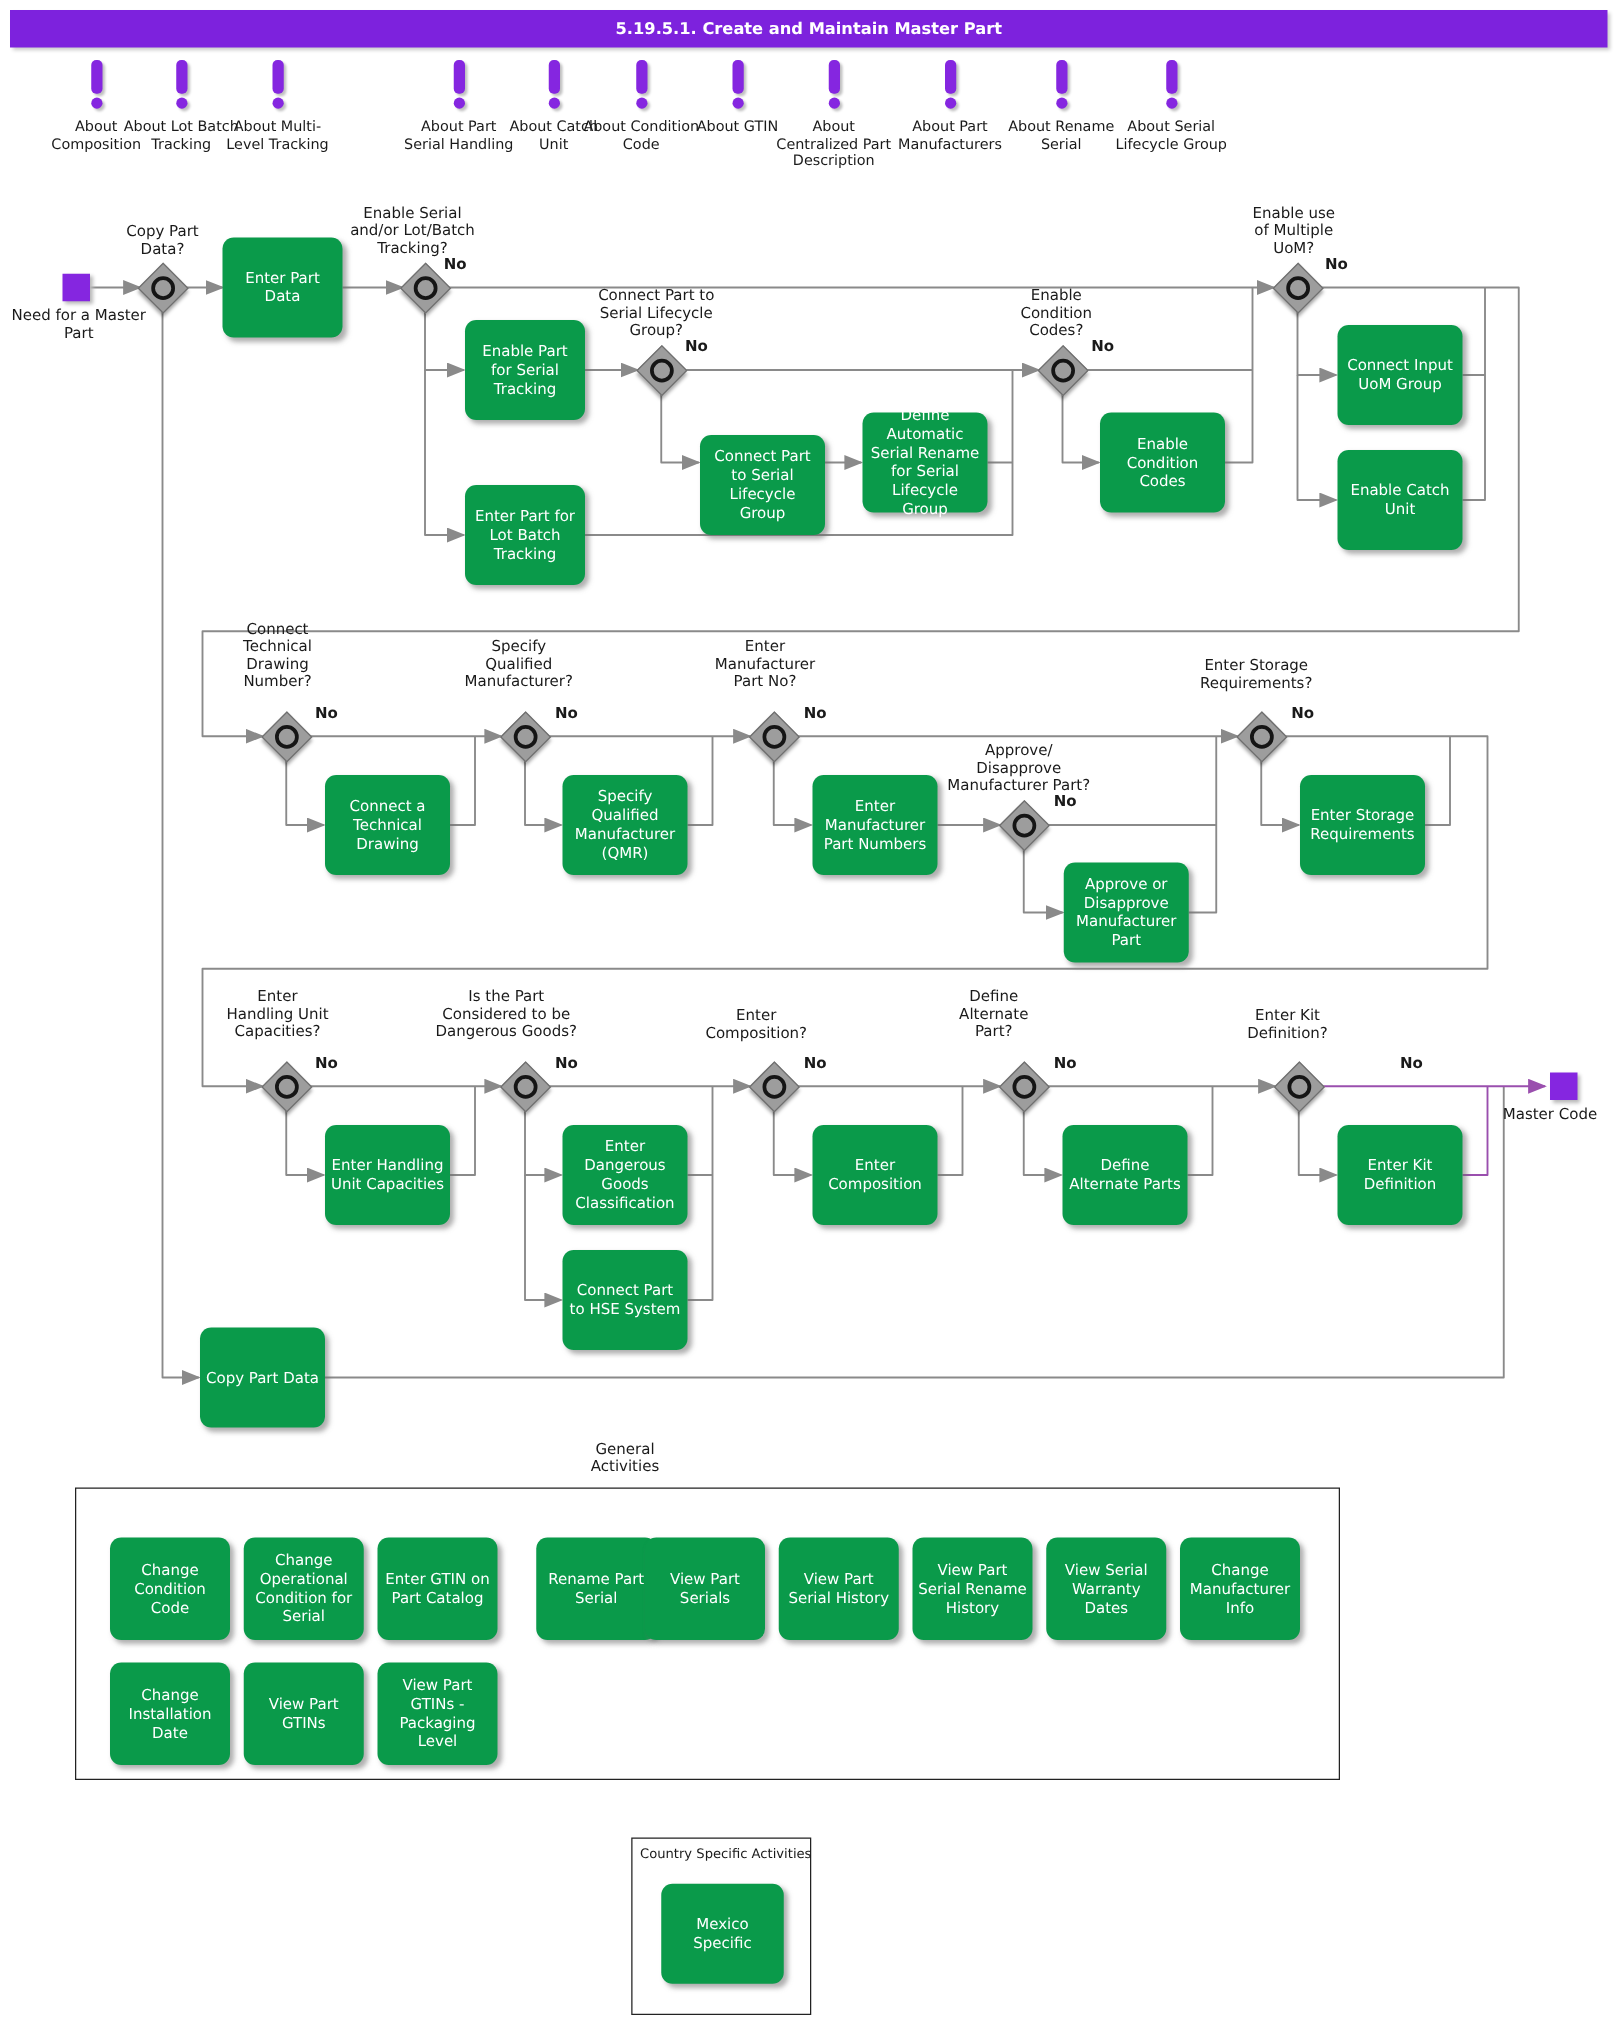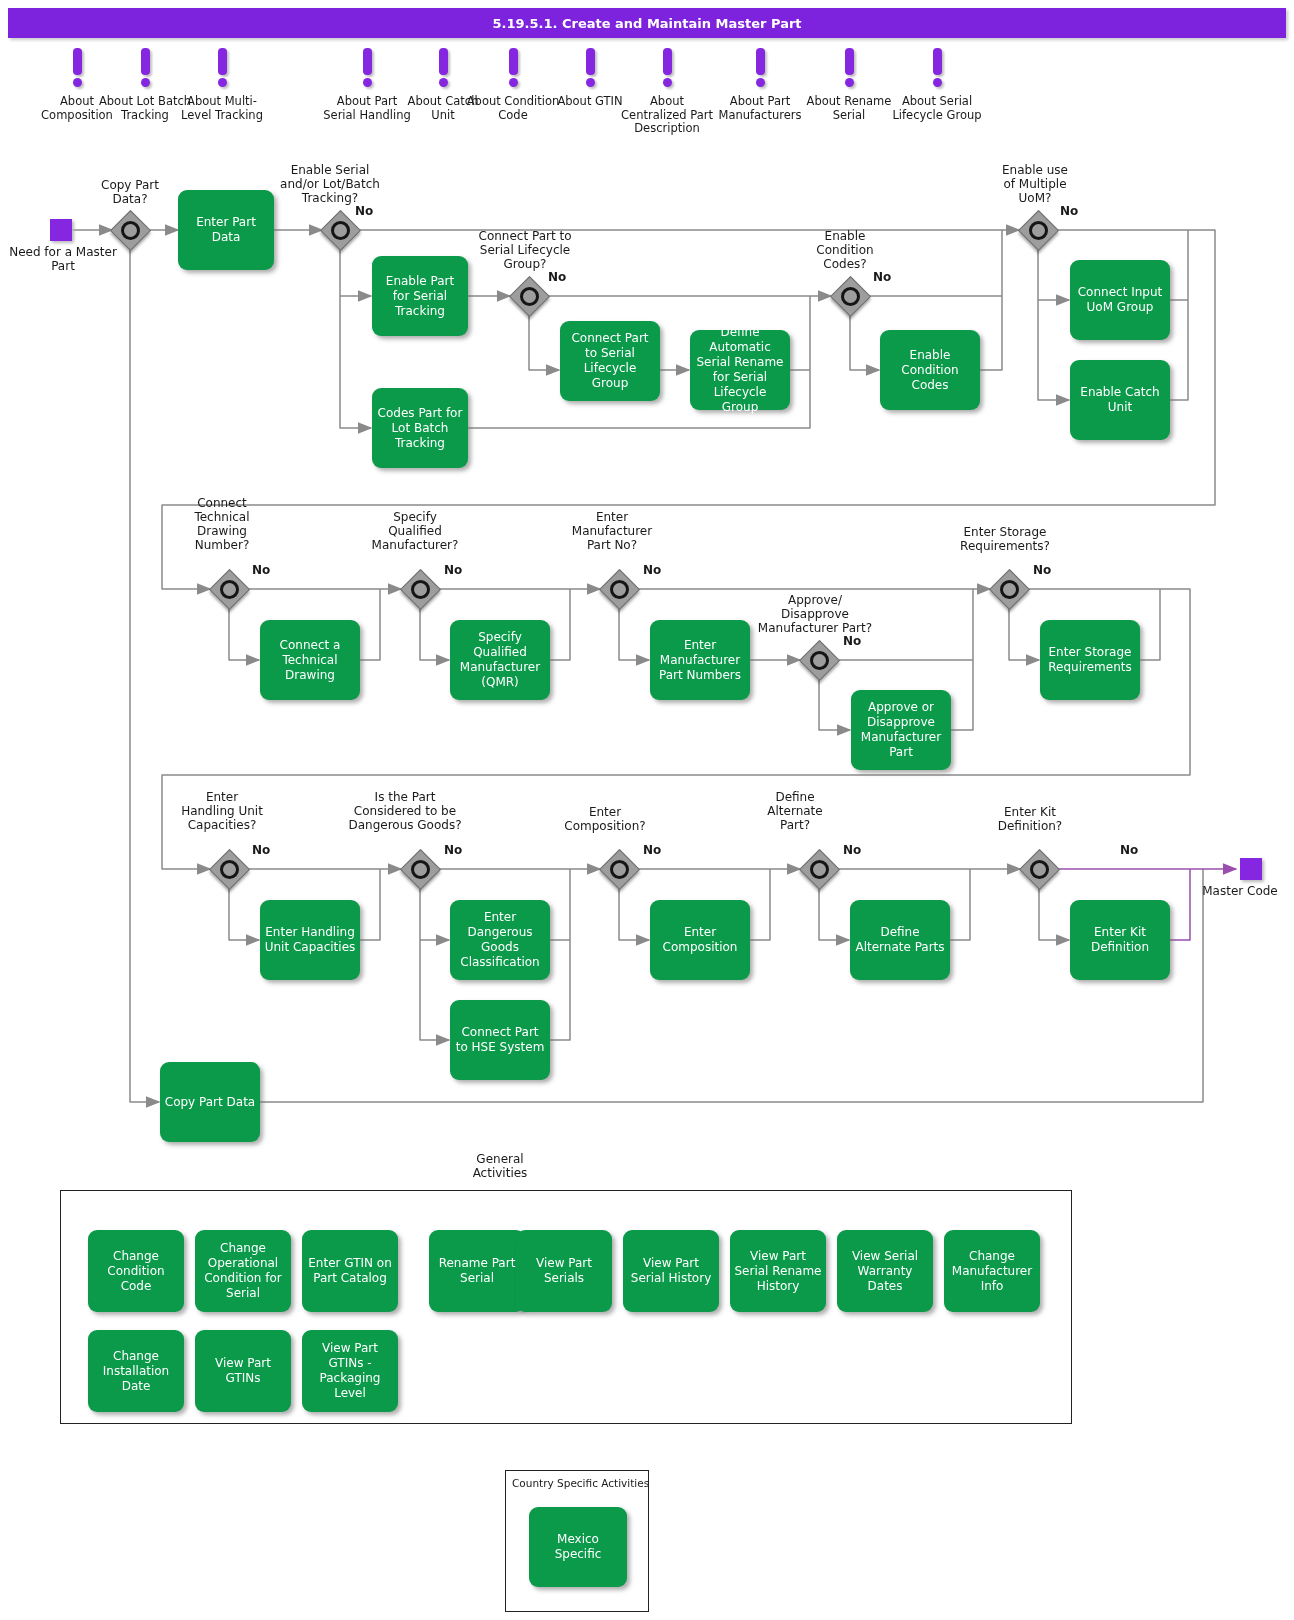"Connect Part to Serial Lifecycle Group" div.act { top: 321px -> 348px }
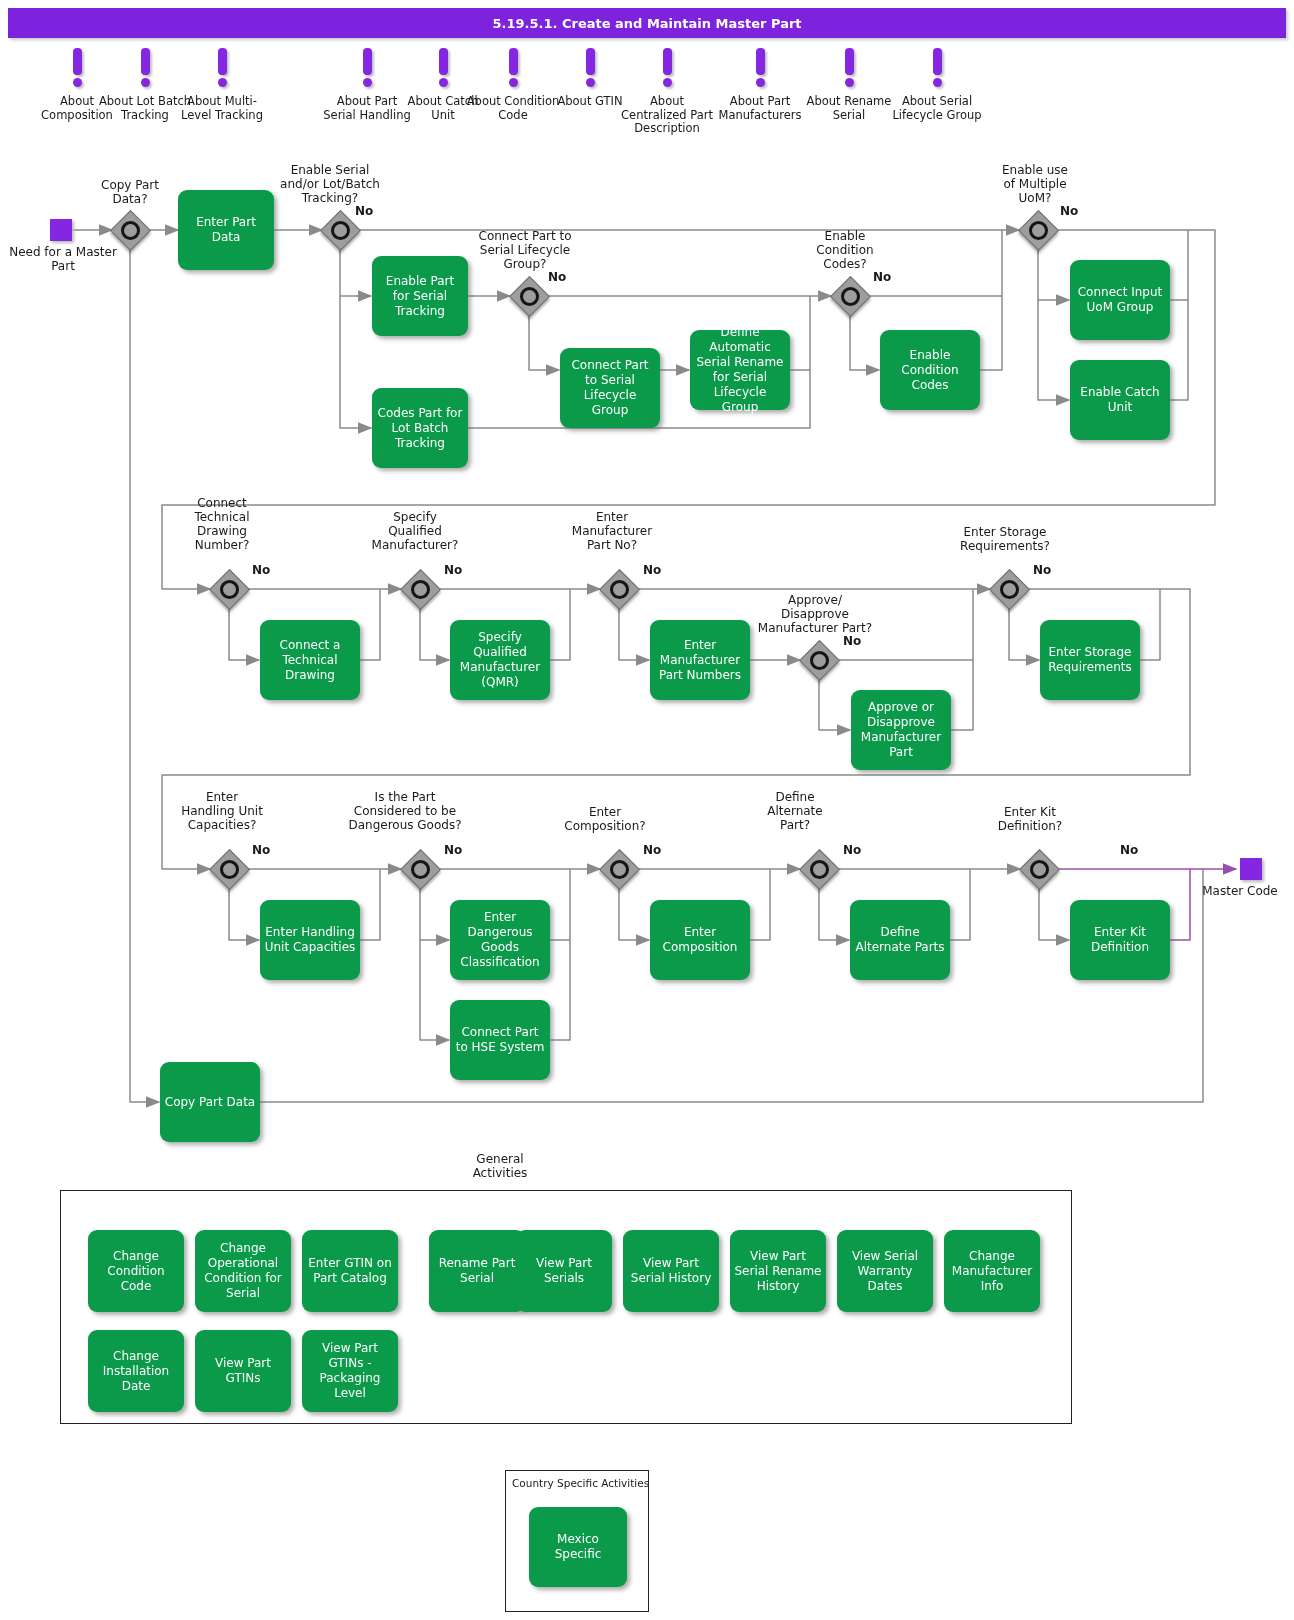"Codes Part for Lot Batch" div.act { text: Codes -> Enter }
